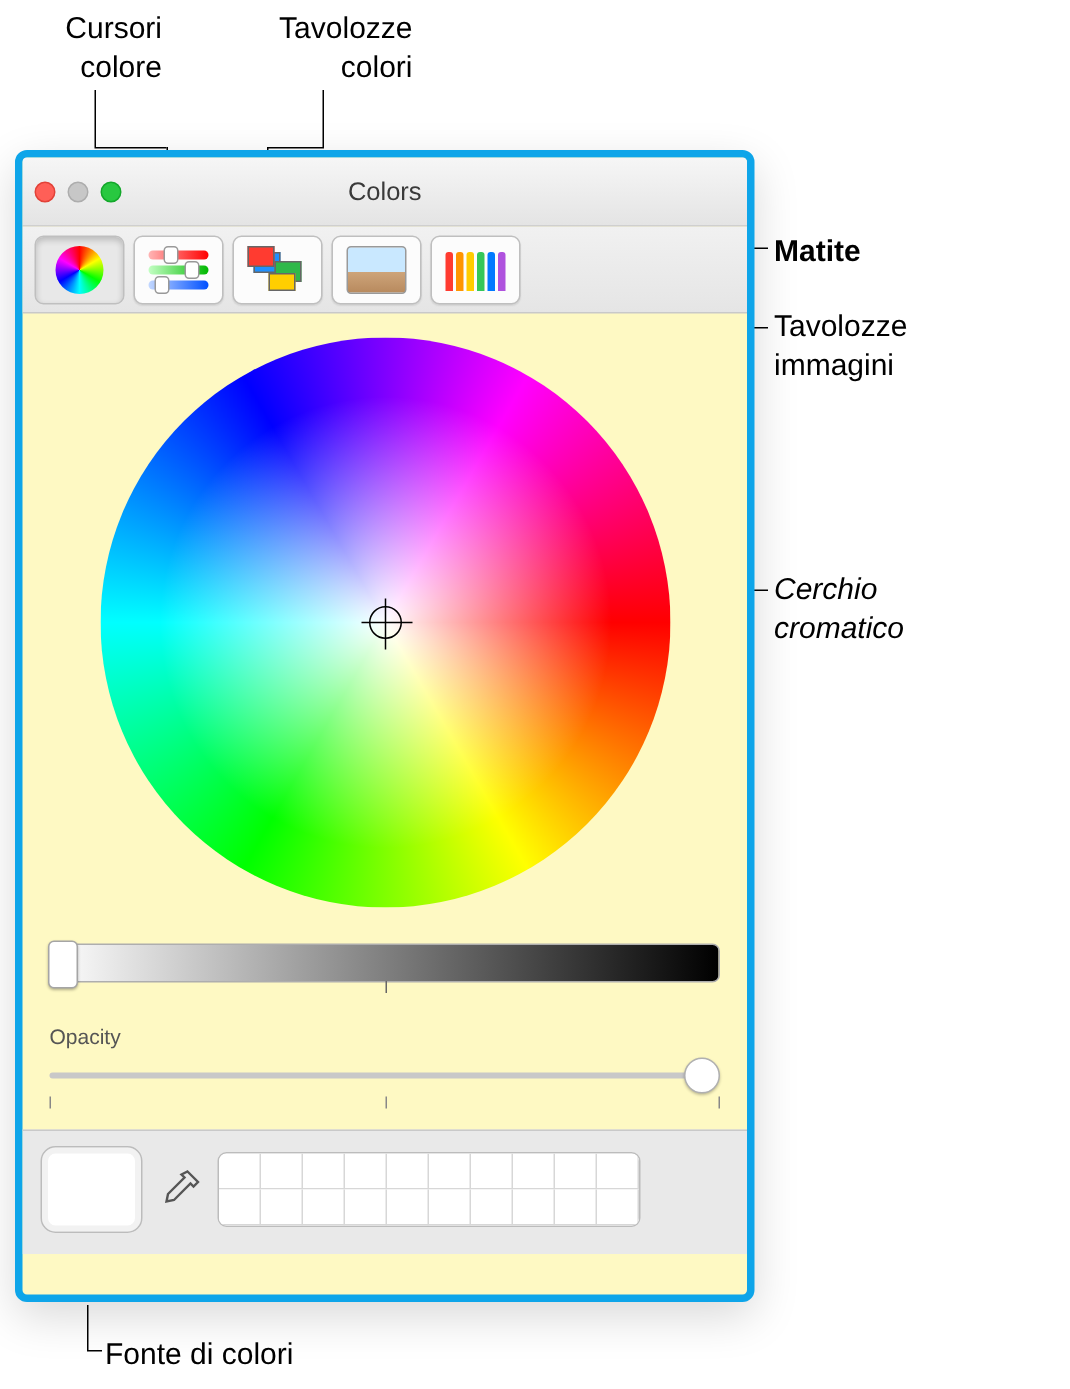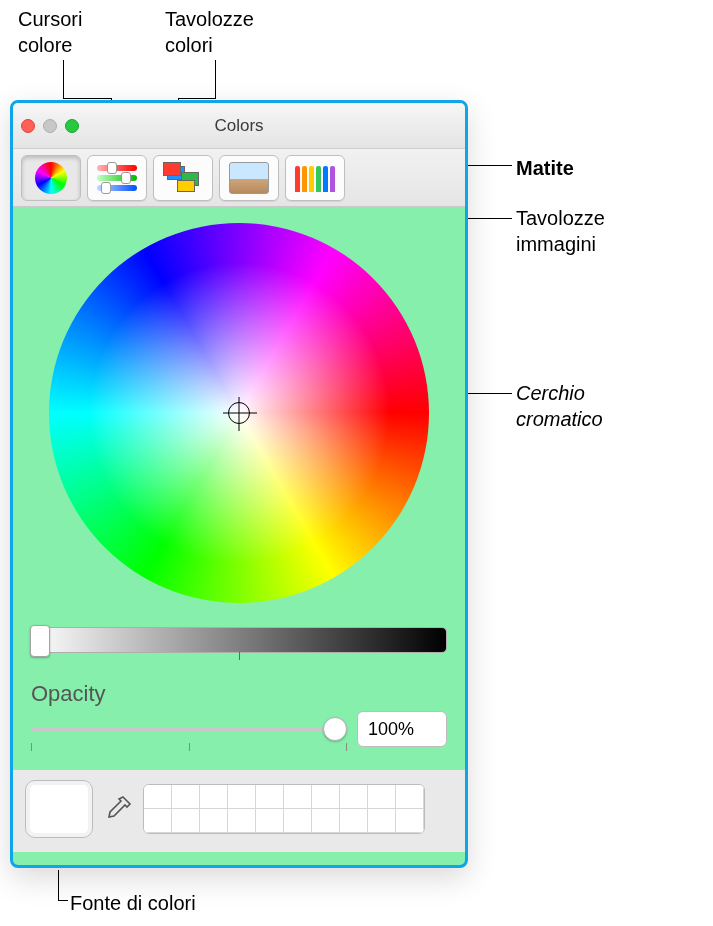"Cursori" .callout.align-center { text-align: left -> right }
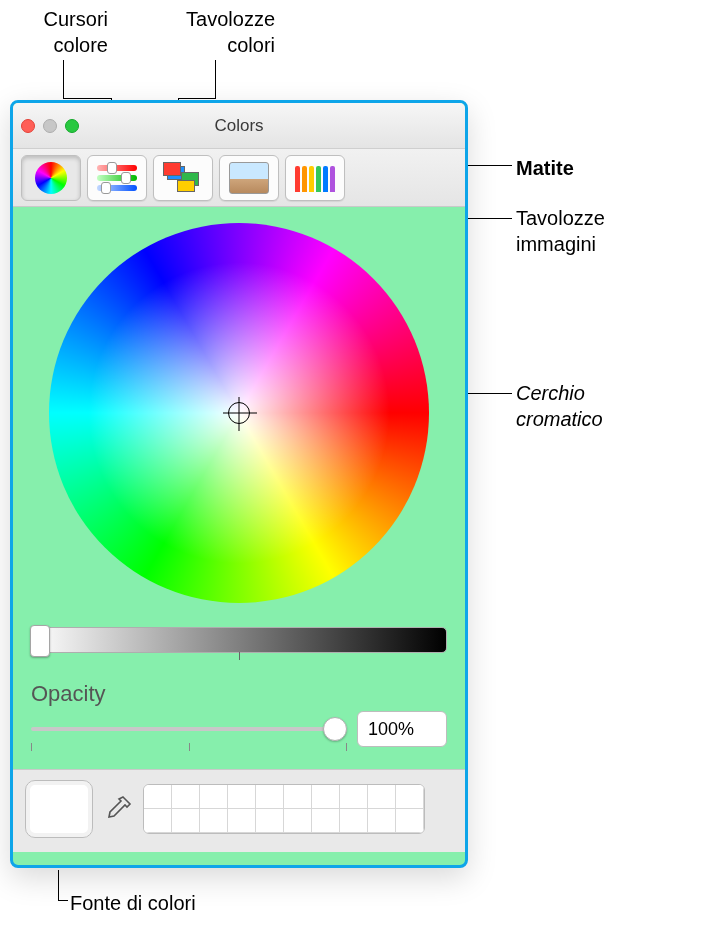"Colors" .window { background: #86efac -> #fef9c3; border: 3px solid #0ea5e9 -> 5px solid #0ea5e9; width: 458px -> 493px }
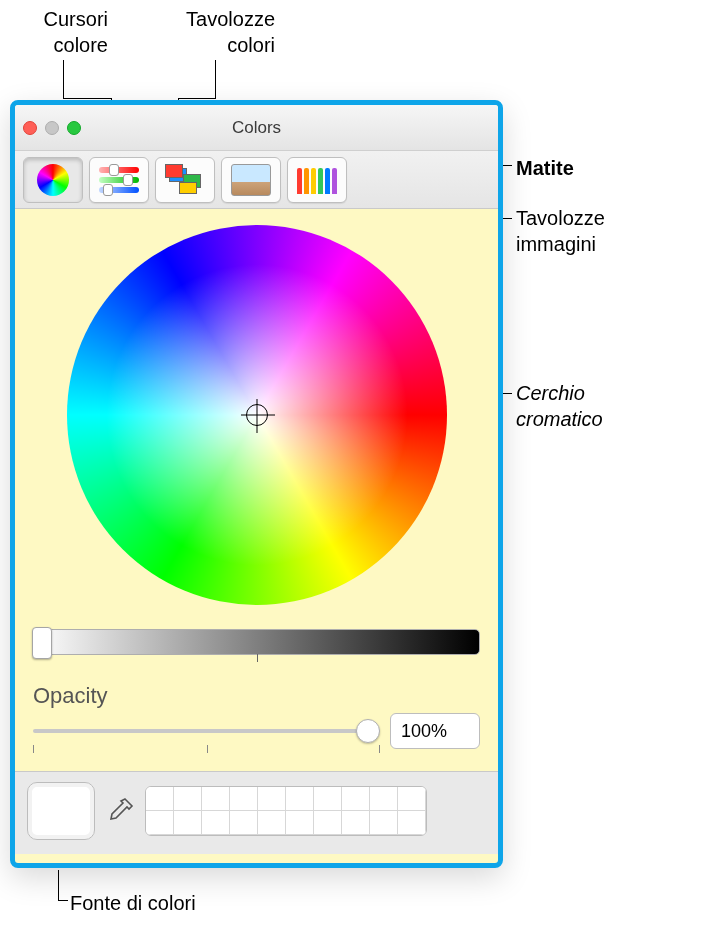"Opacity" .opacity-label { font-size: 22px -> 14px }
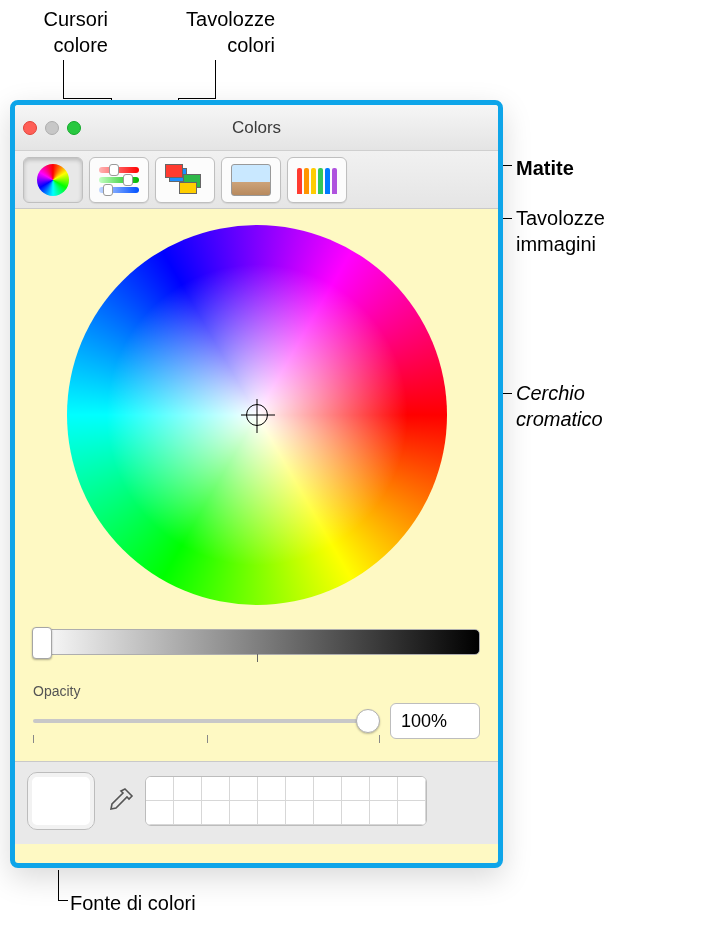"100%" input.opacity-input { html: <input> -> none }
